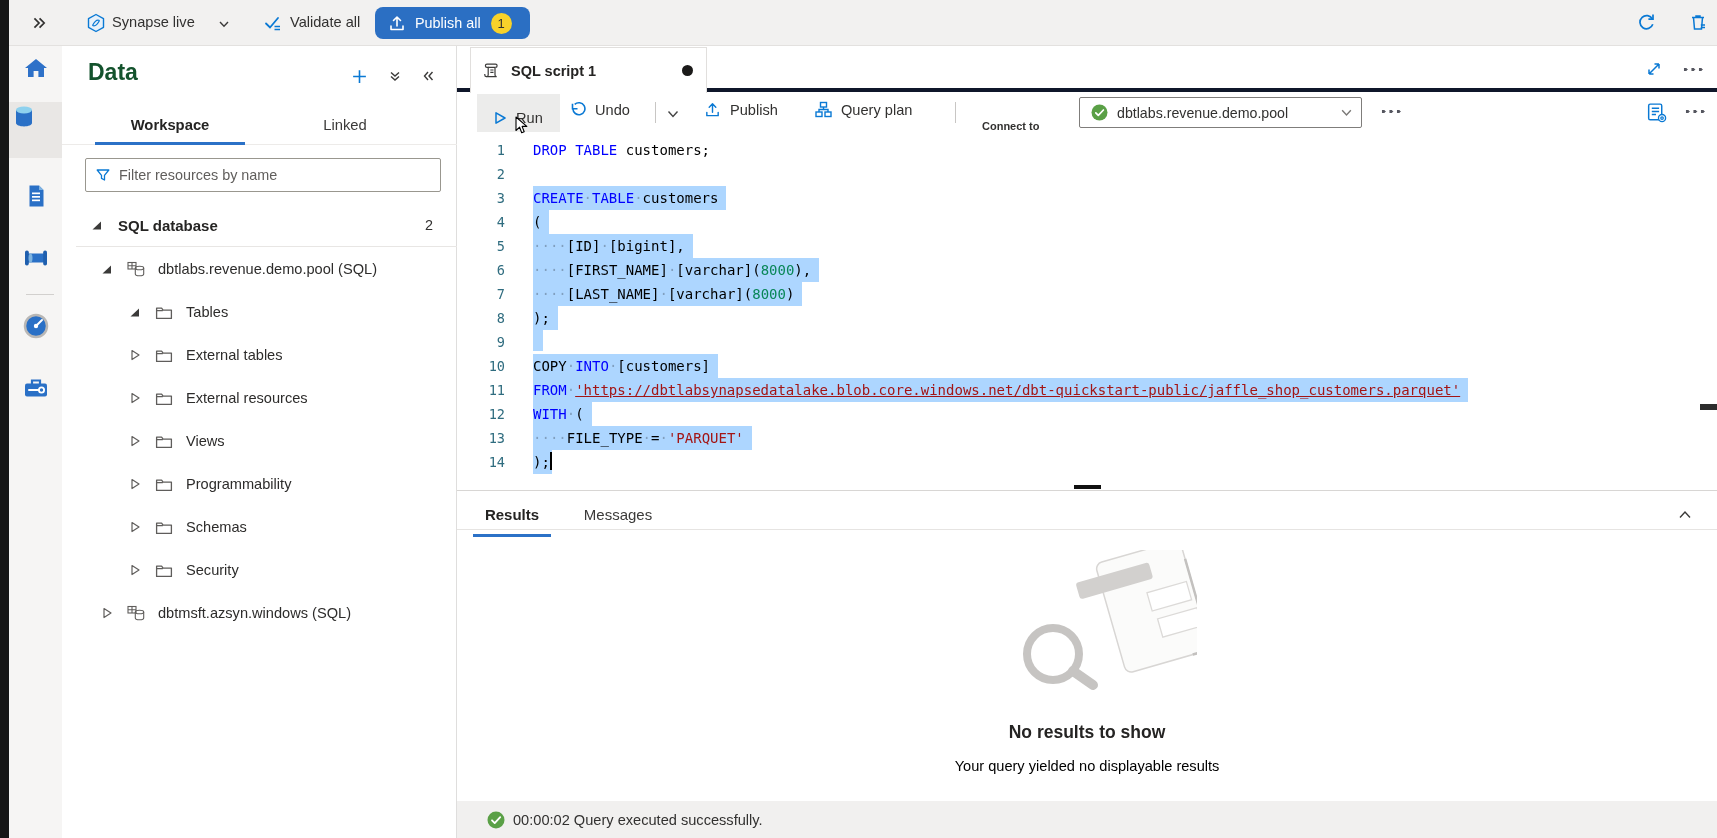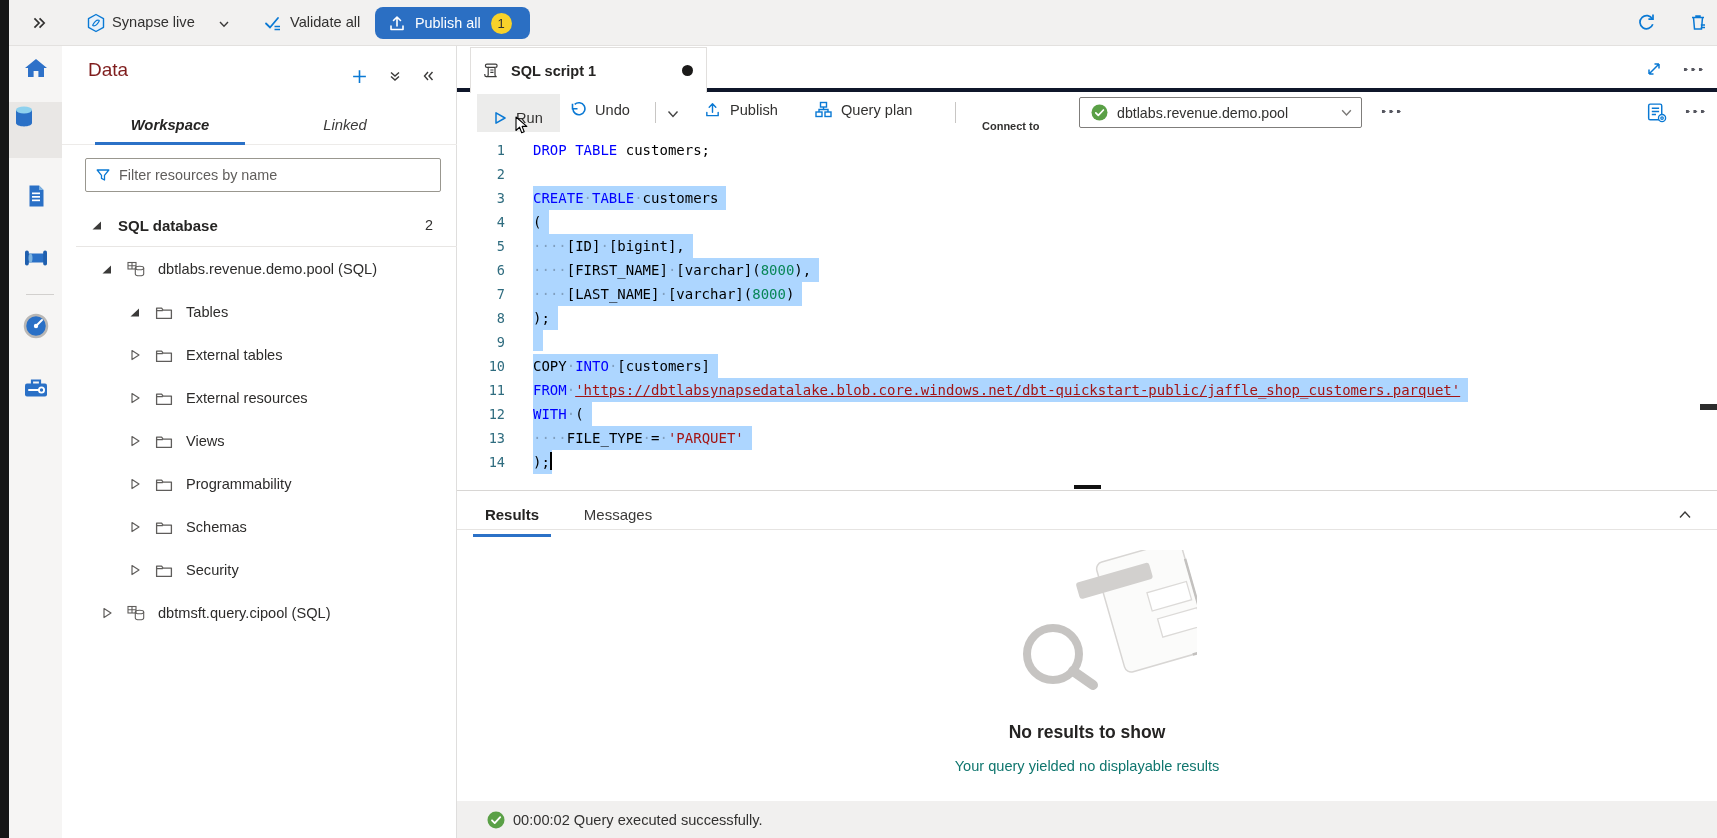"Data" #panel-title { color: #7f1d1d -> #14532d; font-size: 19px -> 23px; font-weight: normal -> bold }
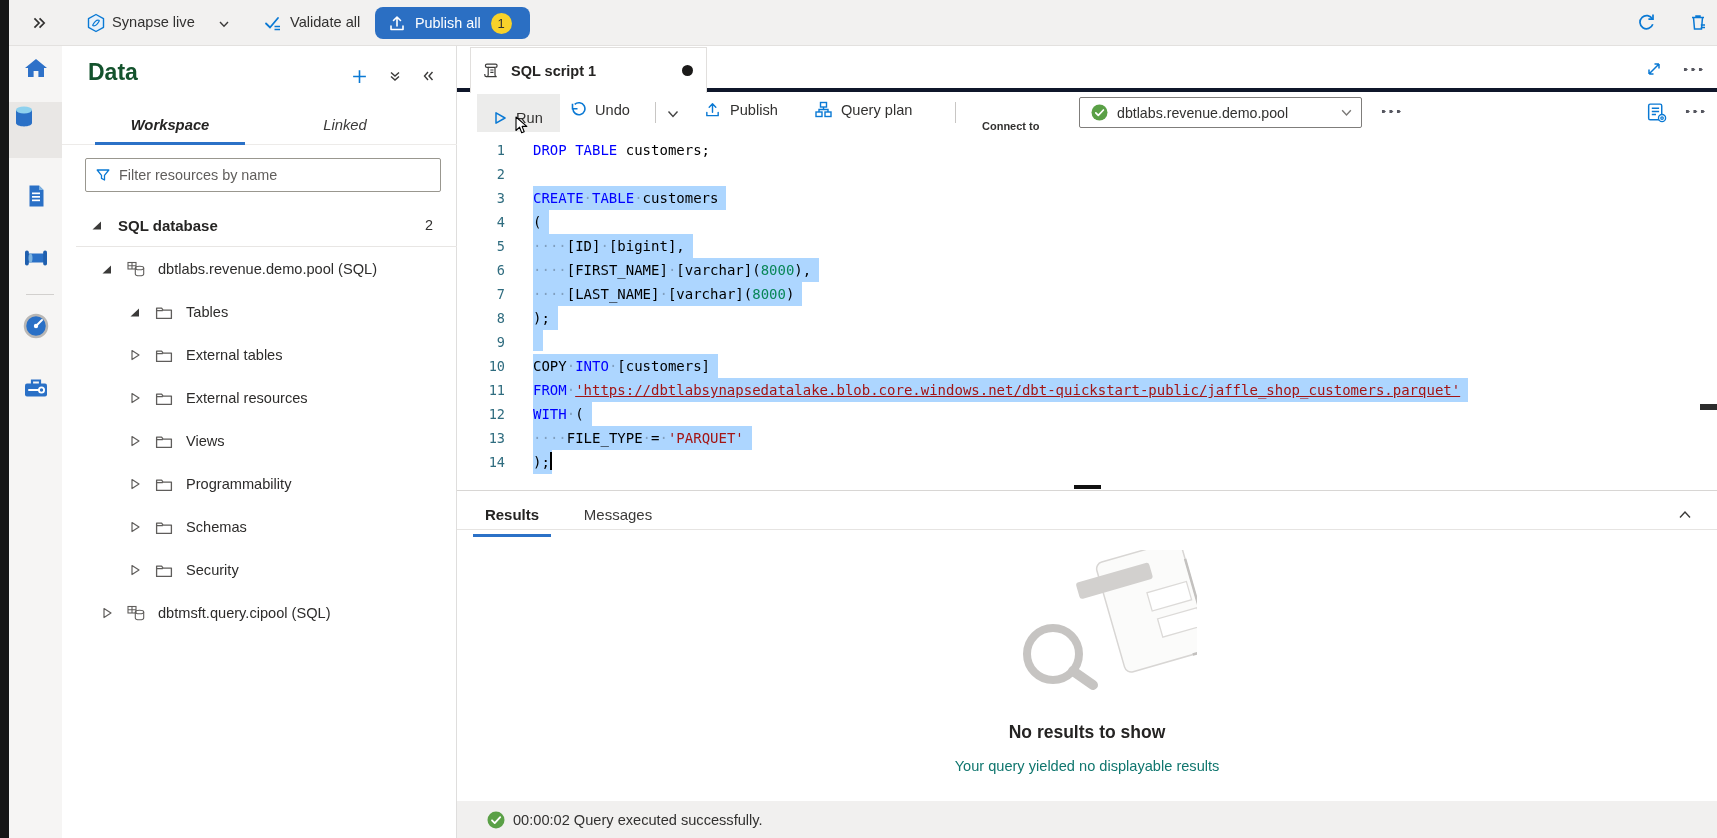"Workspace" .ptab { font-style: italic -> none }
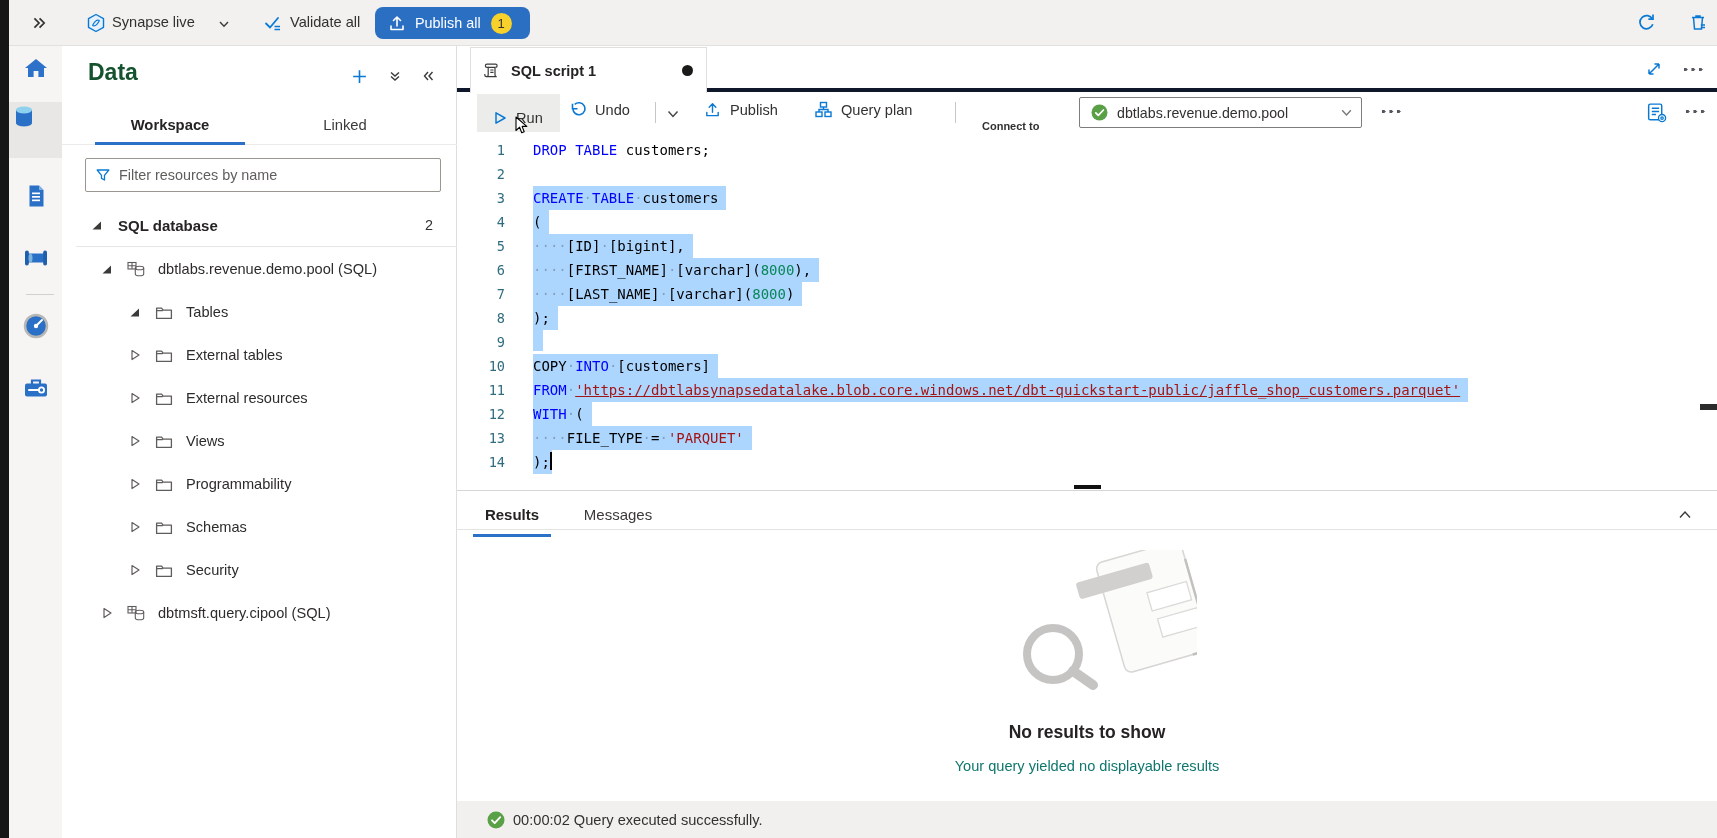"dbtmsft.query.cipool (SQL)" span.tlabel { text: dbtmsft.query.cipool -> dbtmsft.azsyn.windows }
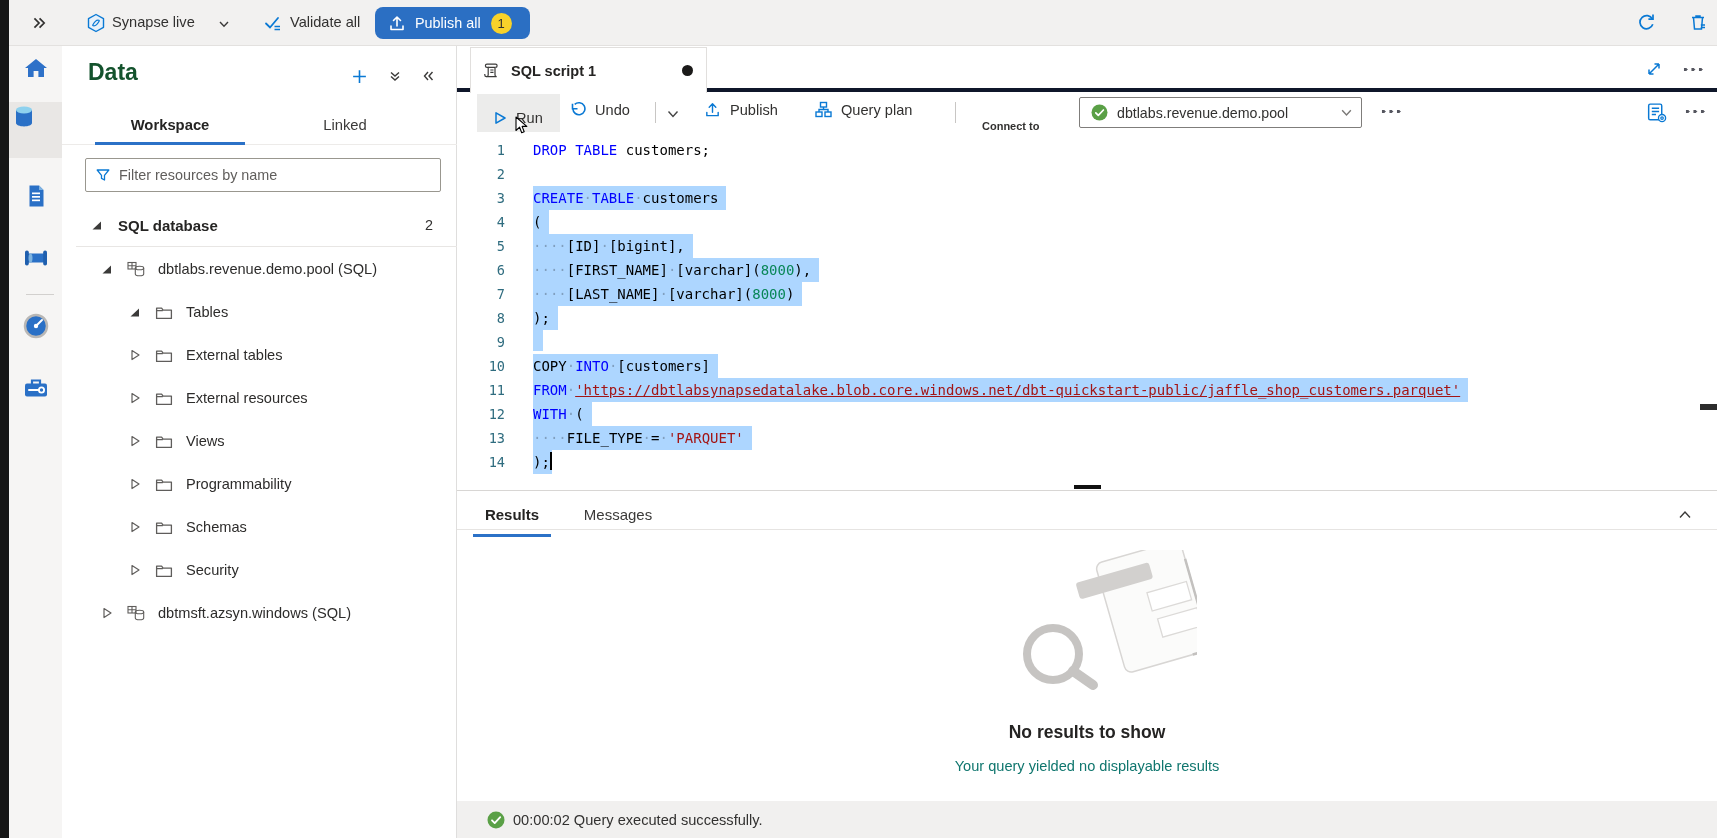"Your query yielded no displayable" #empty-message { color: #0f766e -> #000000 }
